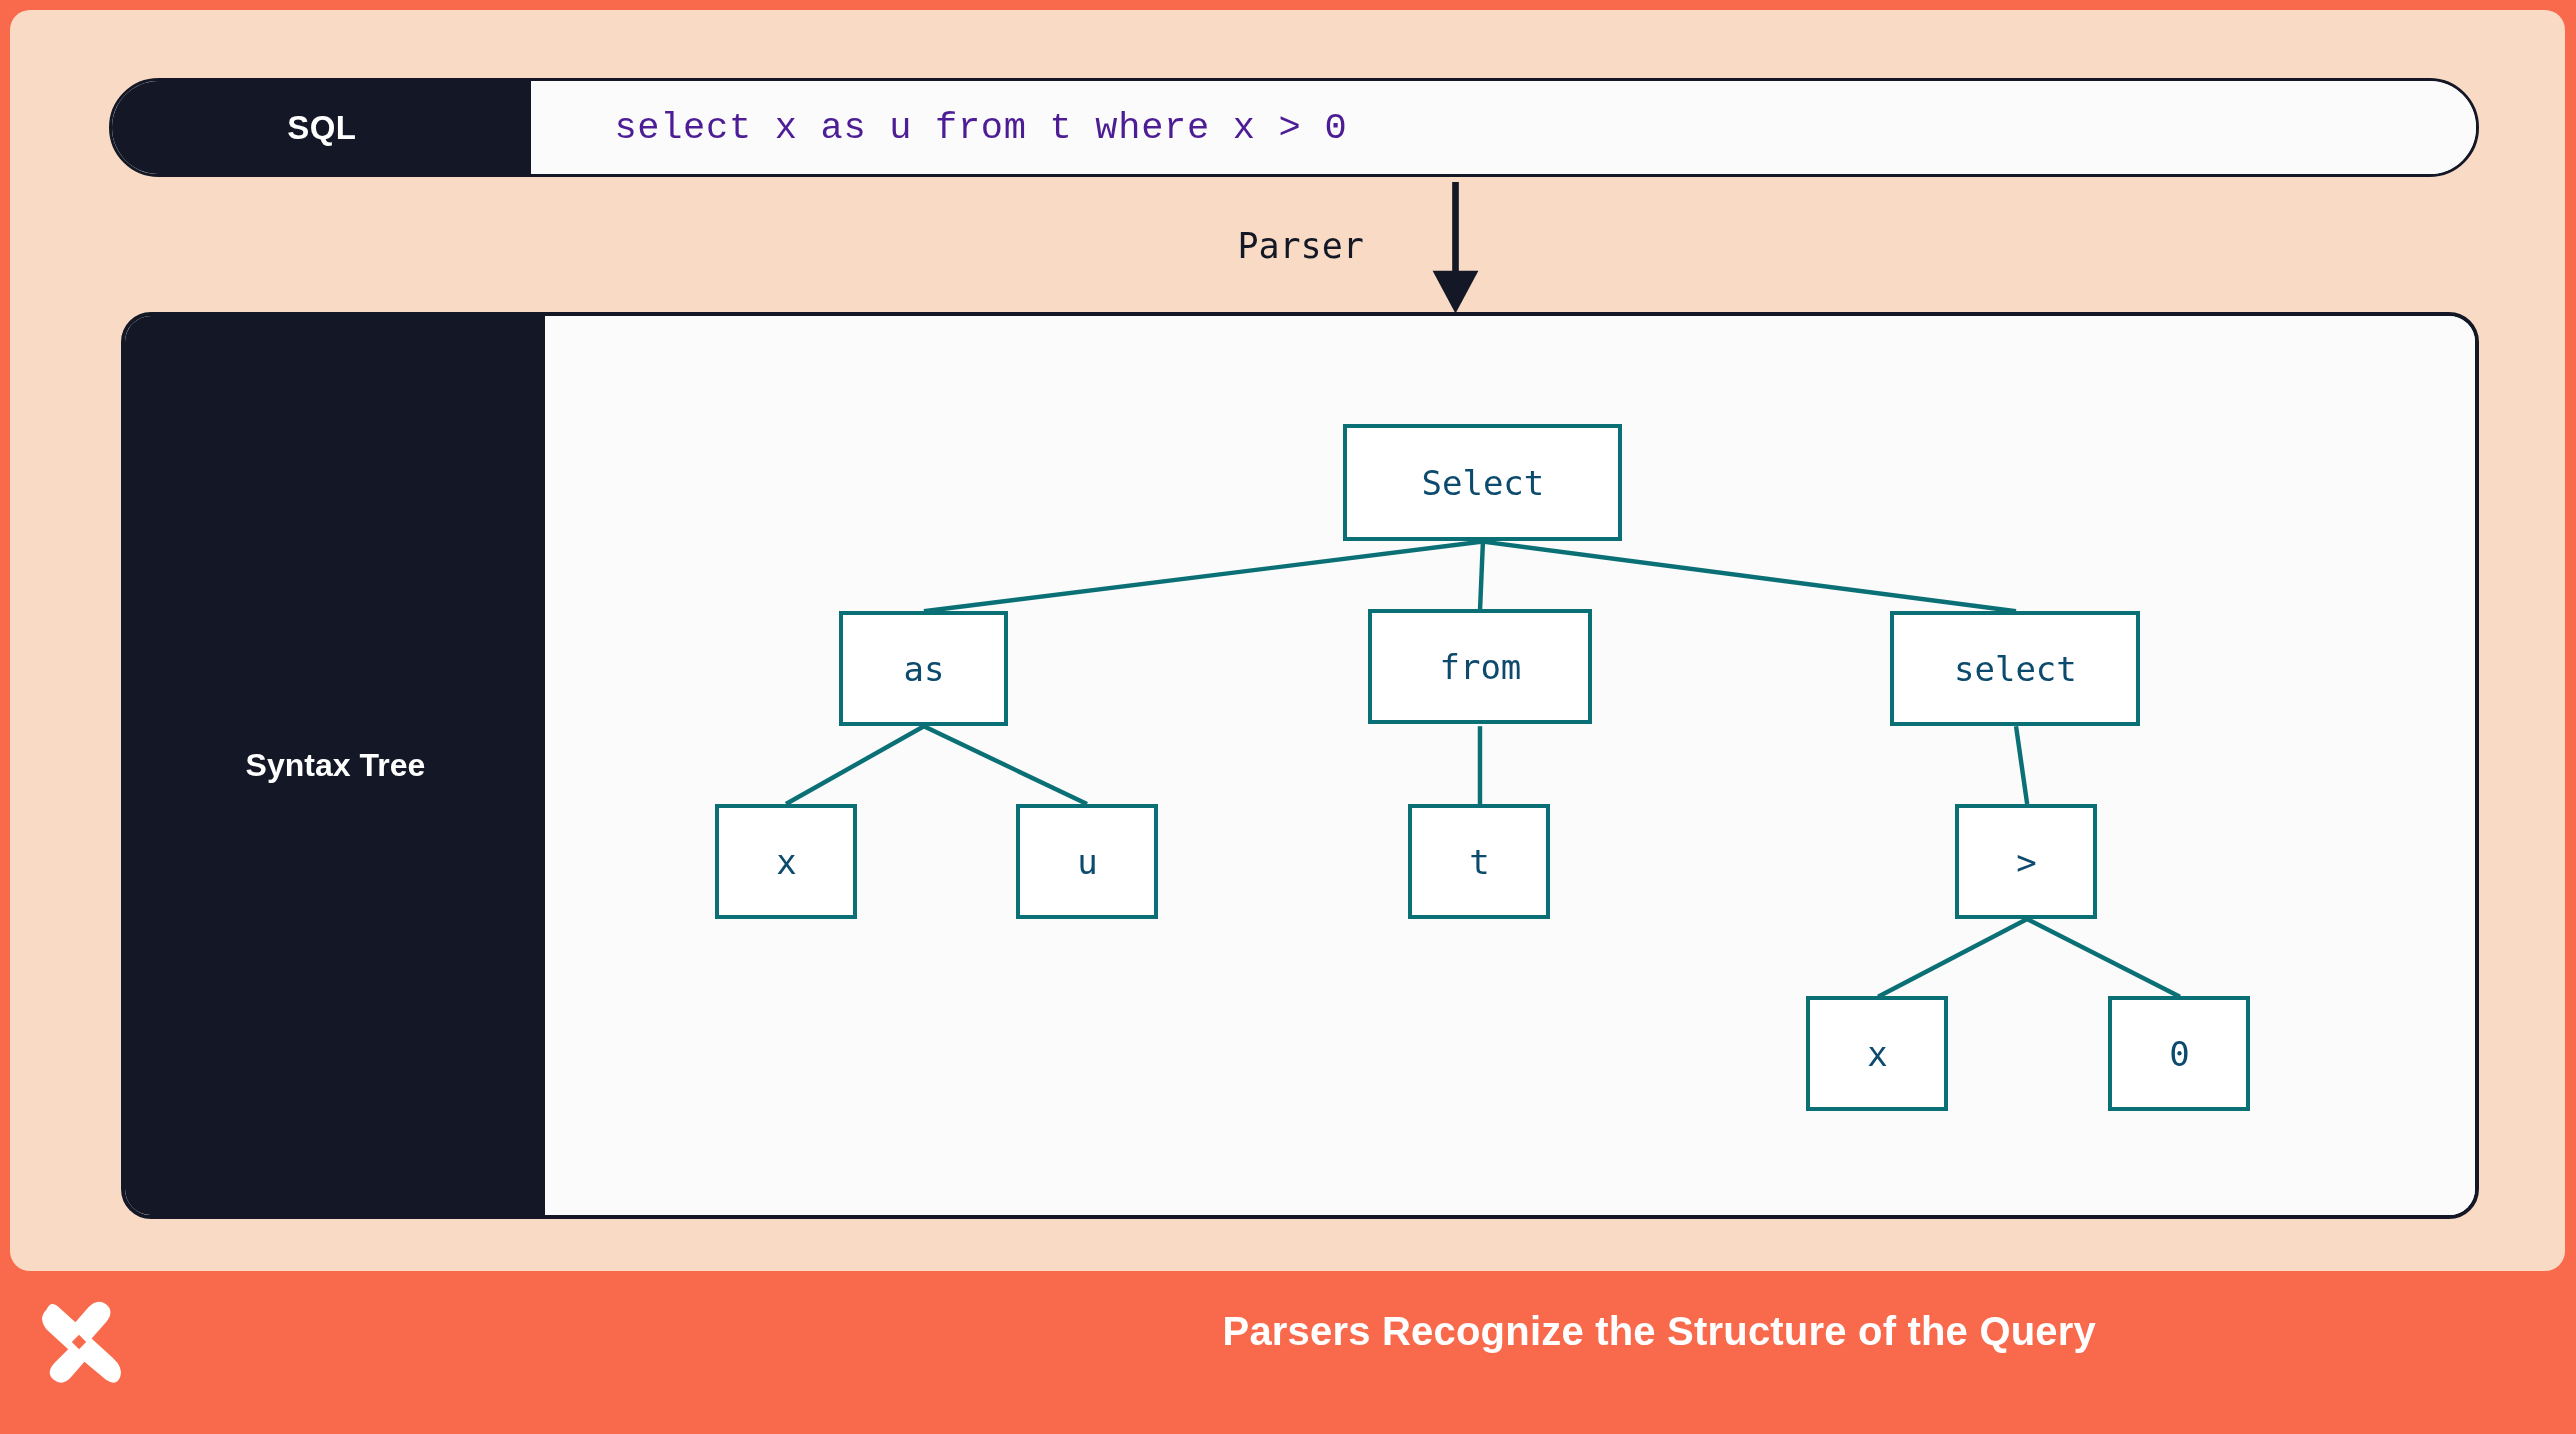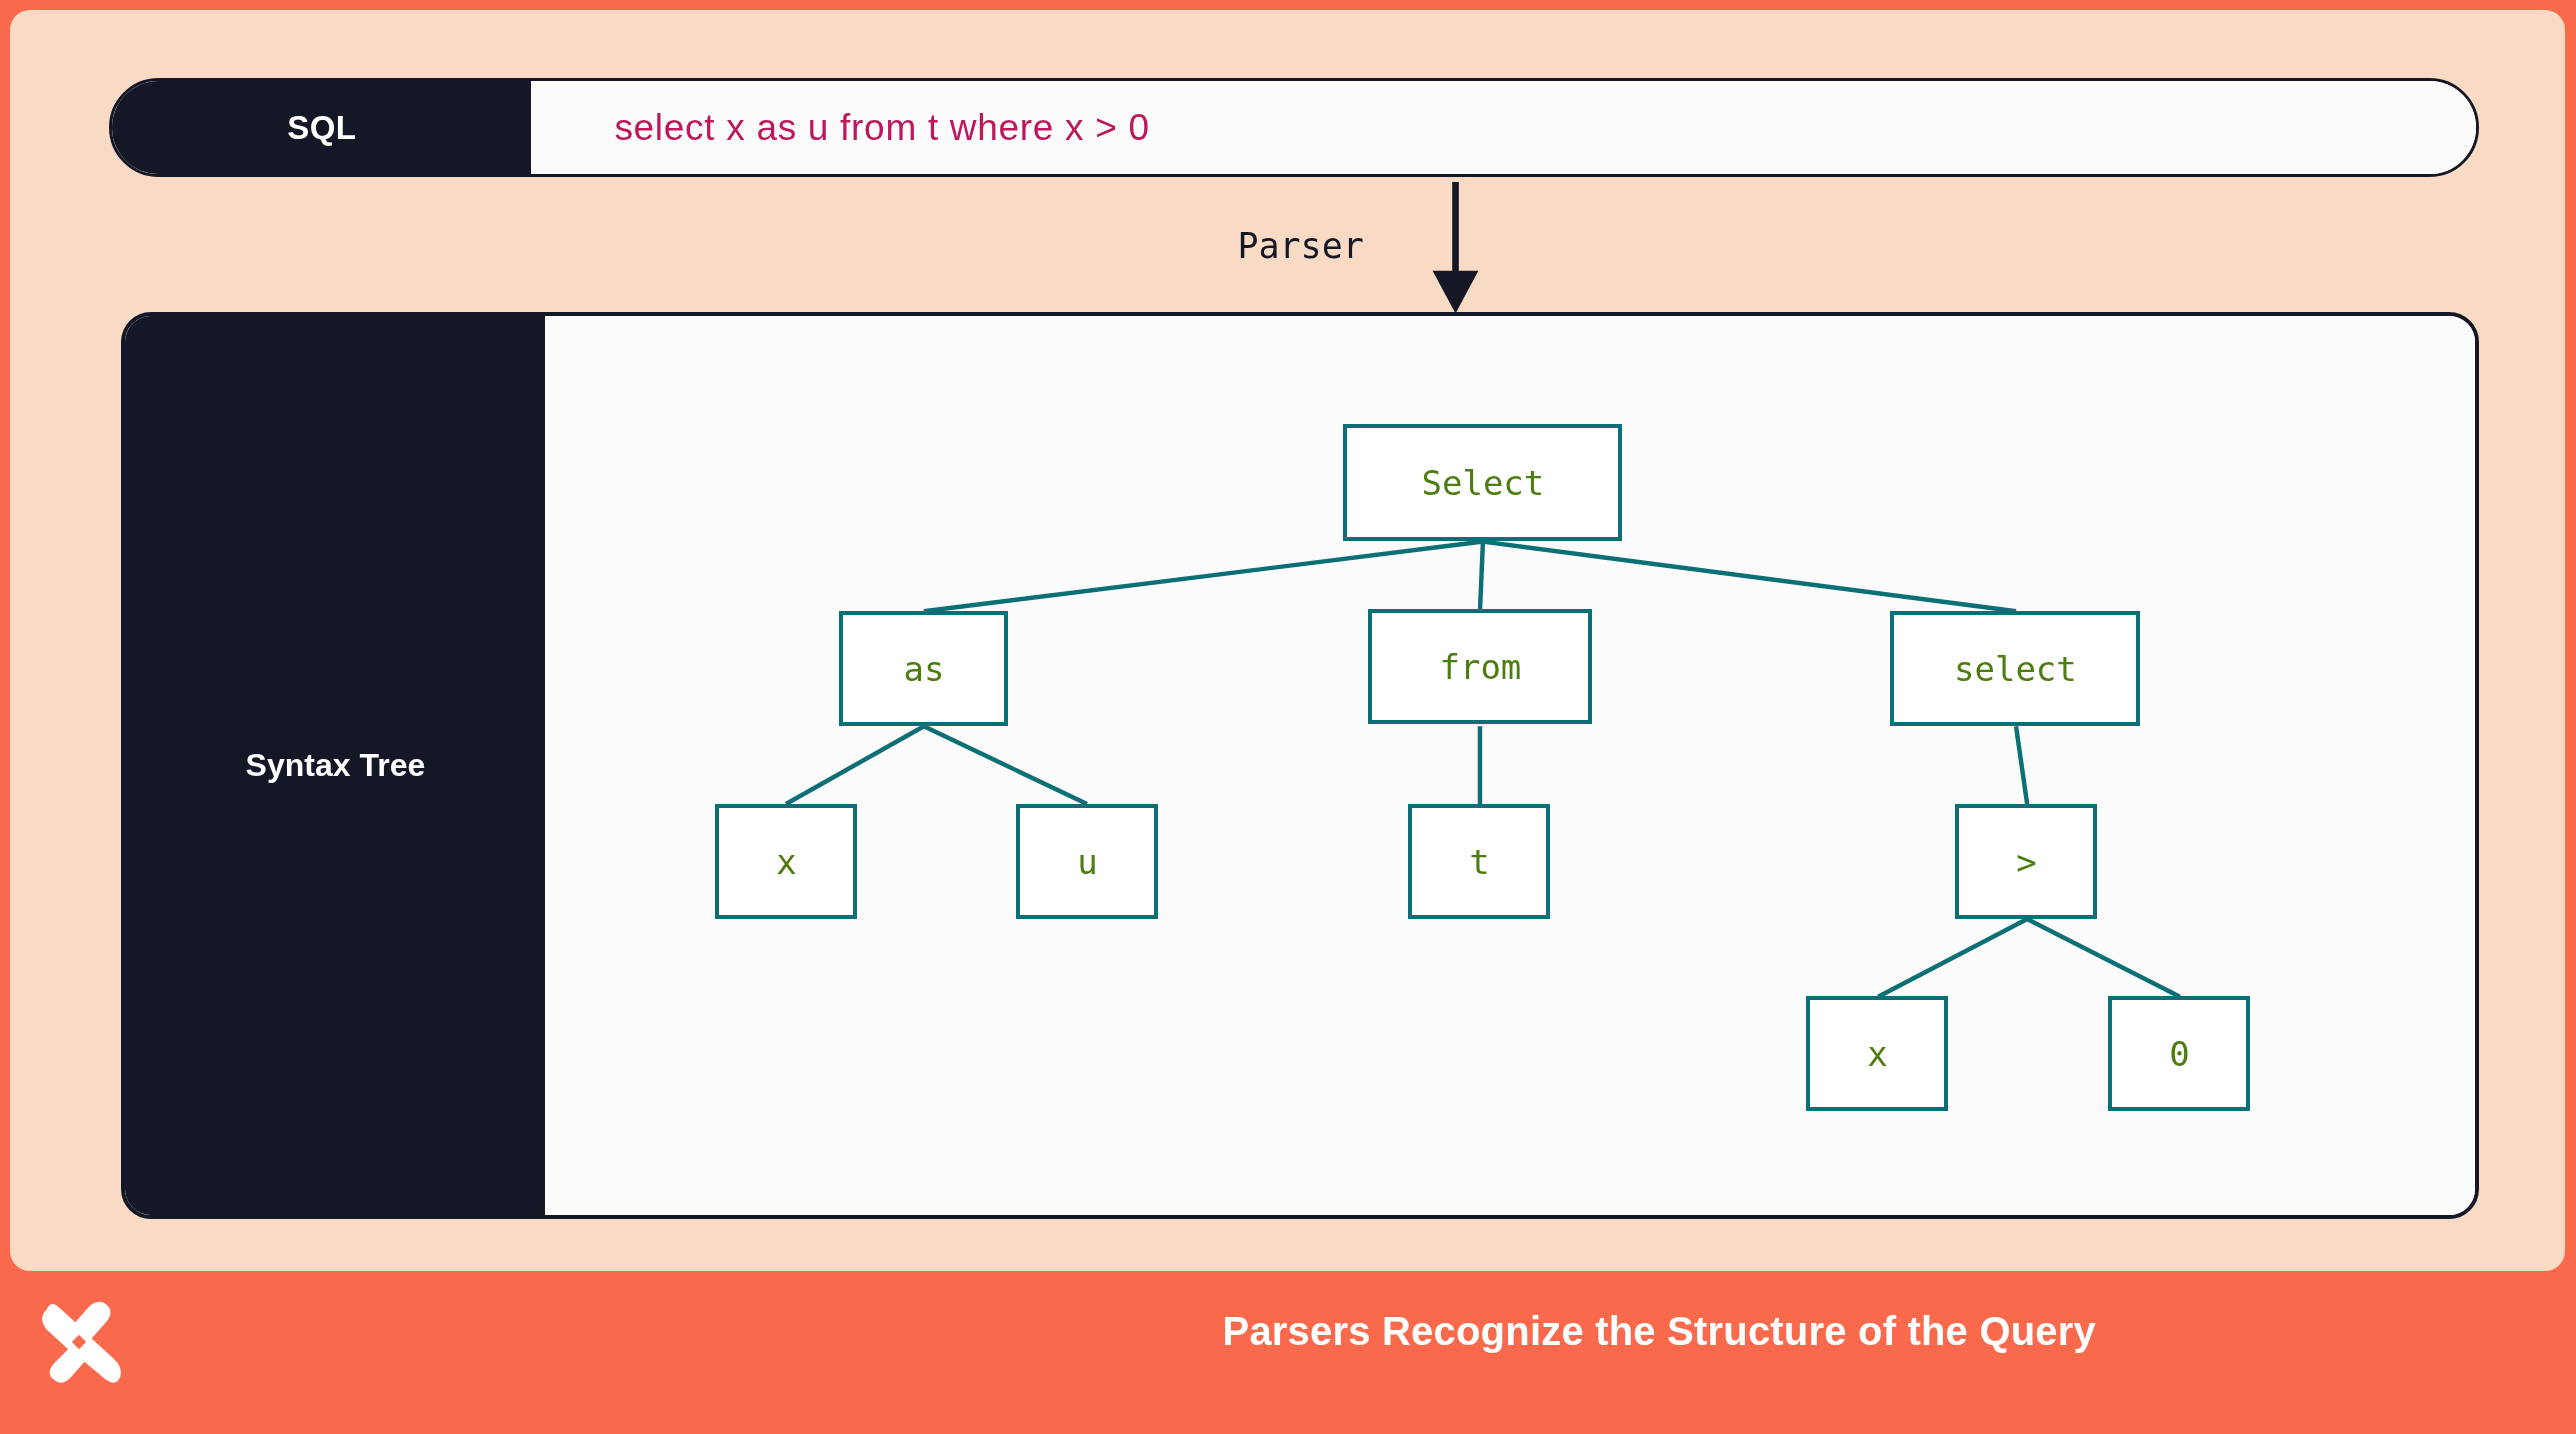"select x as u from" #sql-value .txt { color: #be185d -> #4c1d95; font-family: Liberation Sans, sans-serif -> Liberation Mono, monospace }
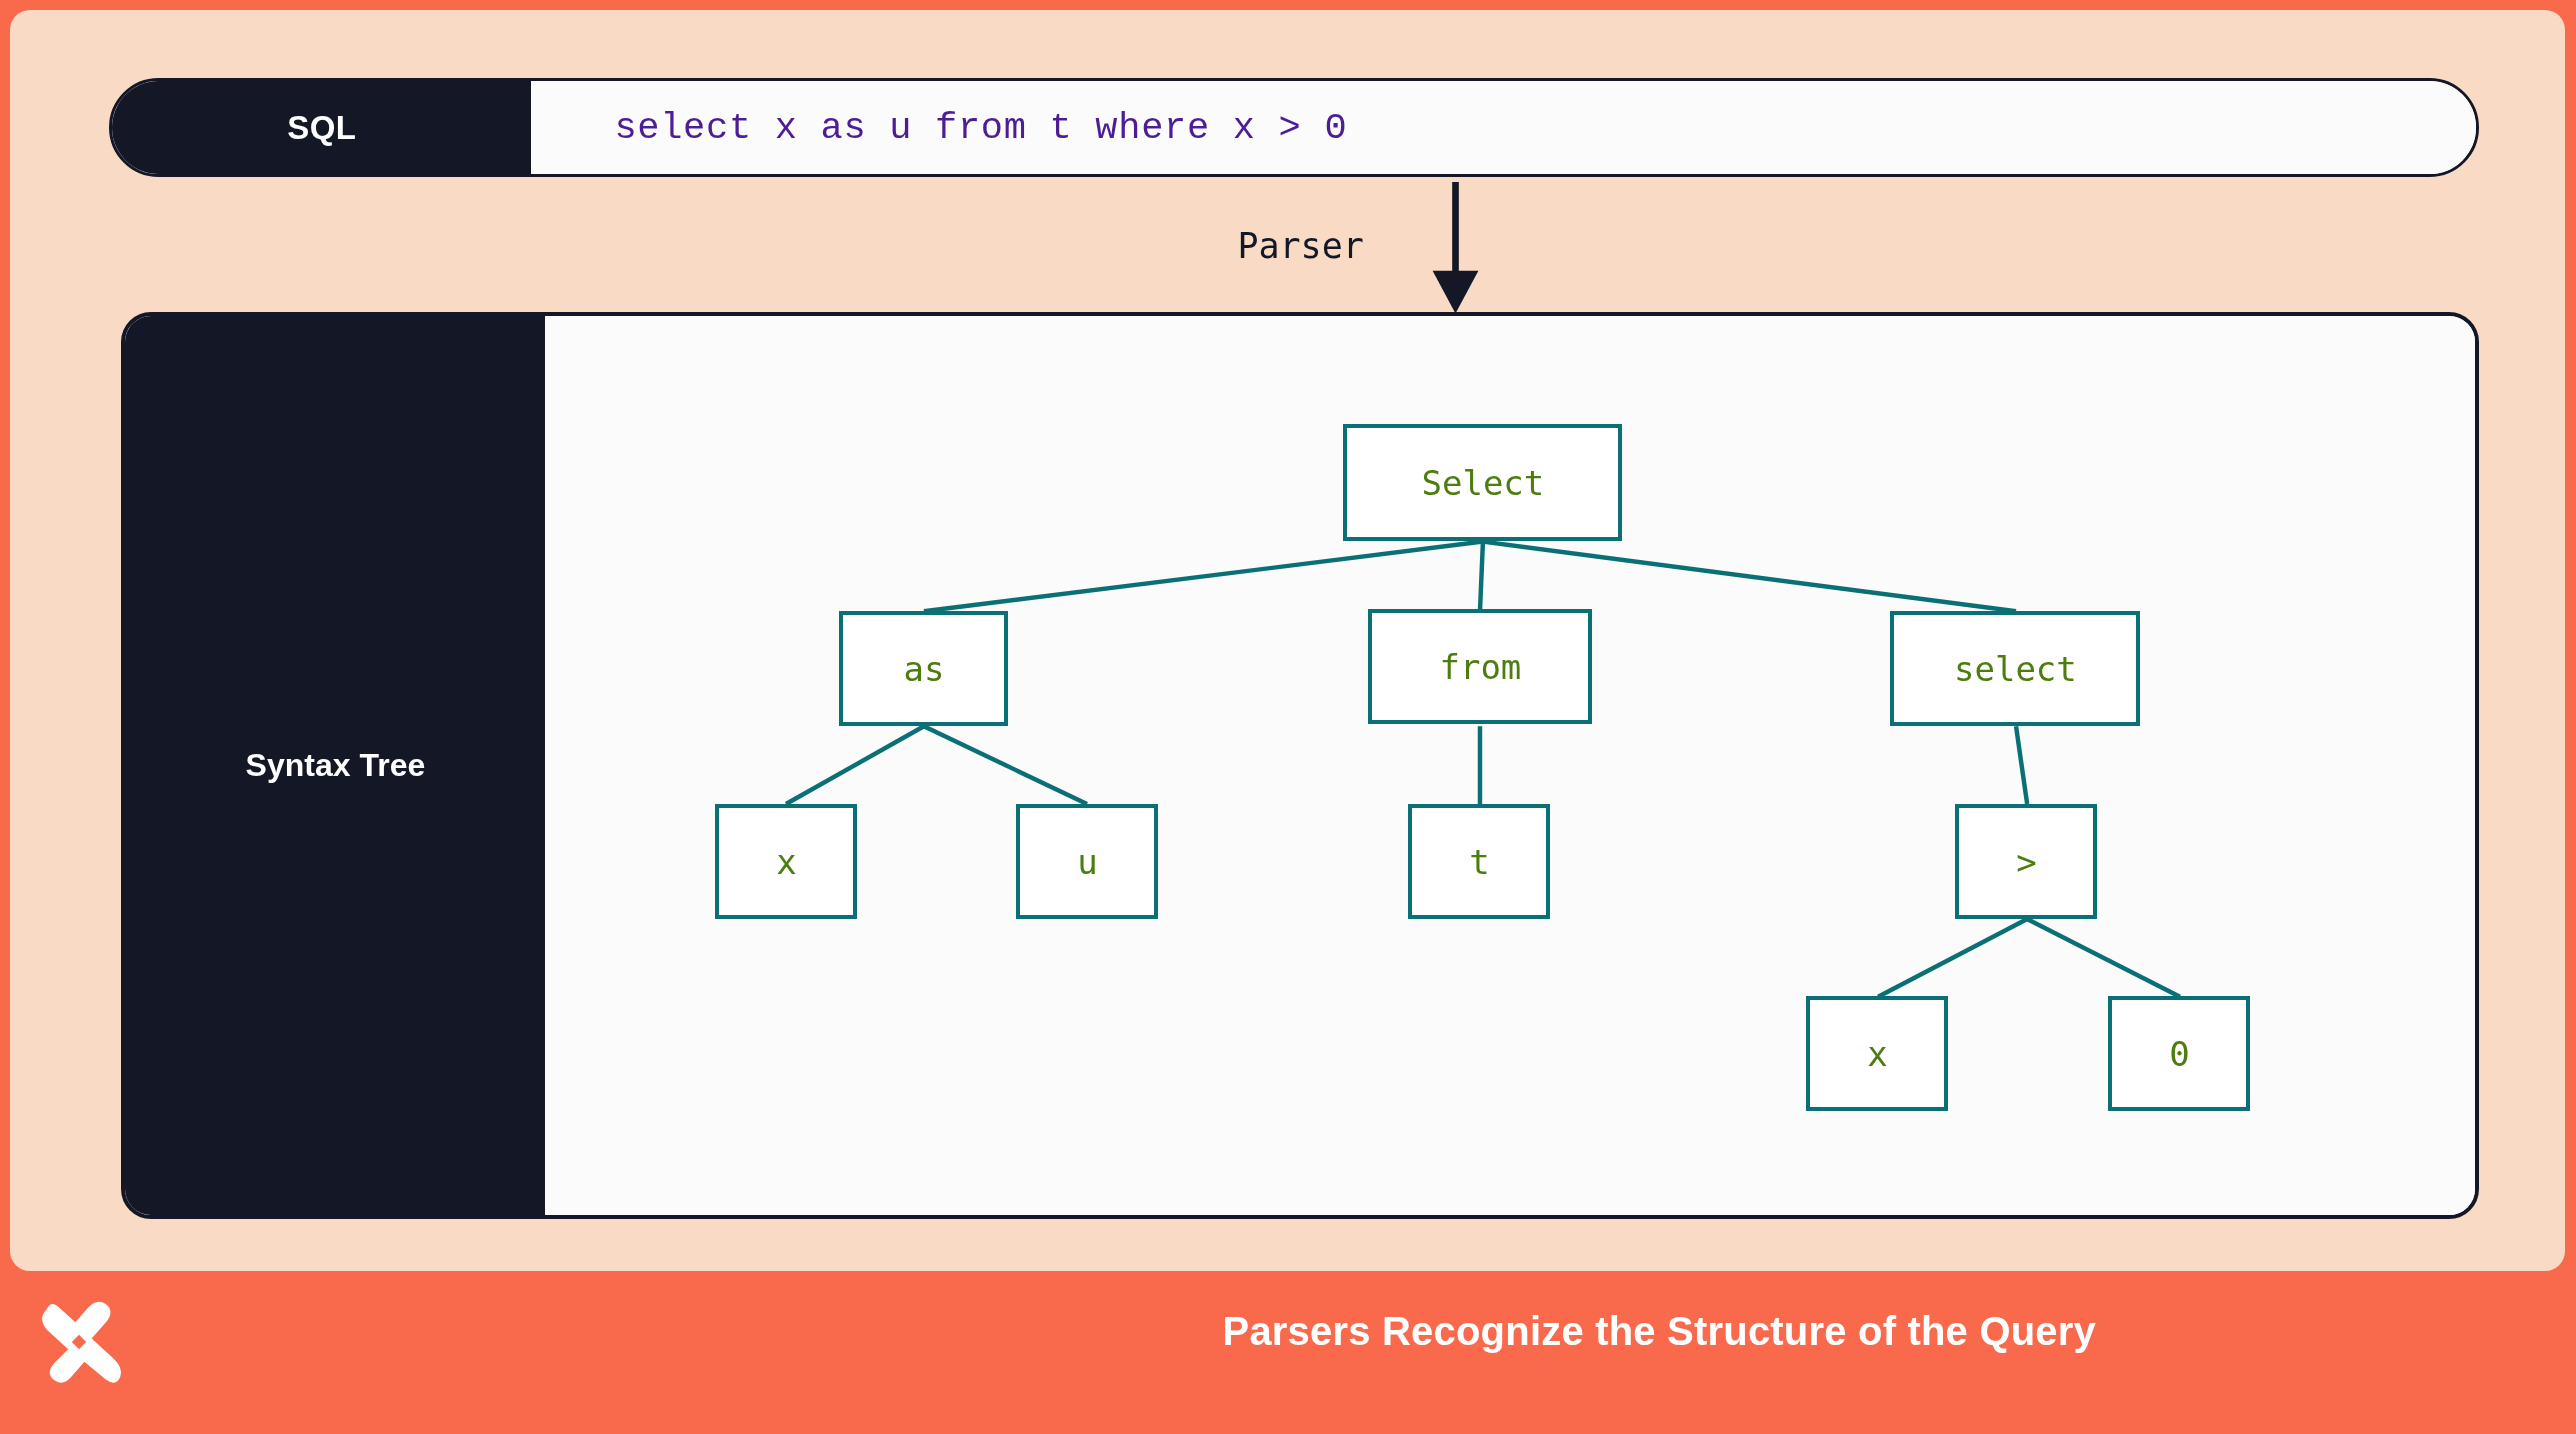"Select" .node .txt { color: #4d7c0f -> #0c4a6e }
